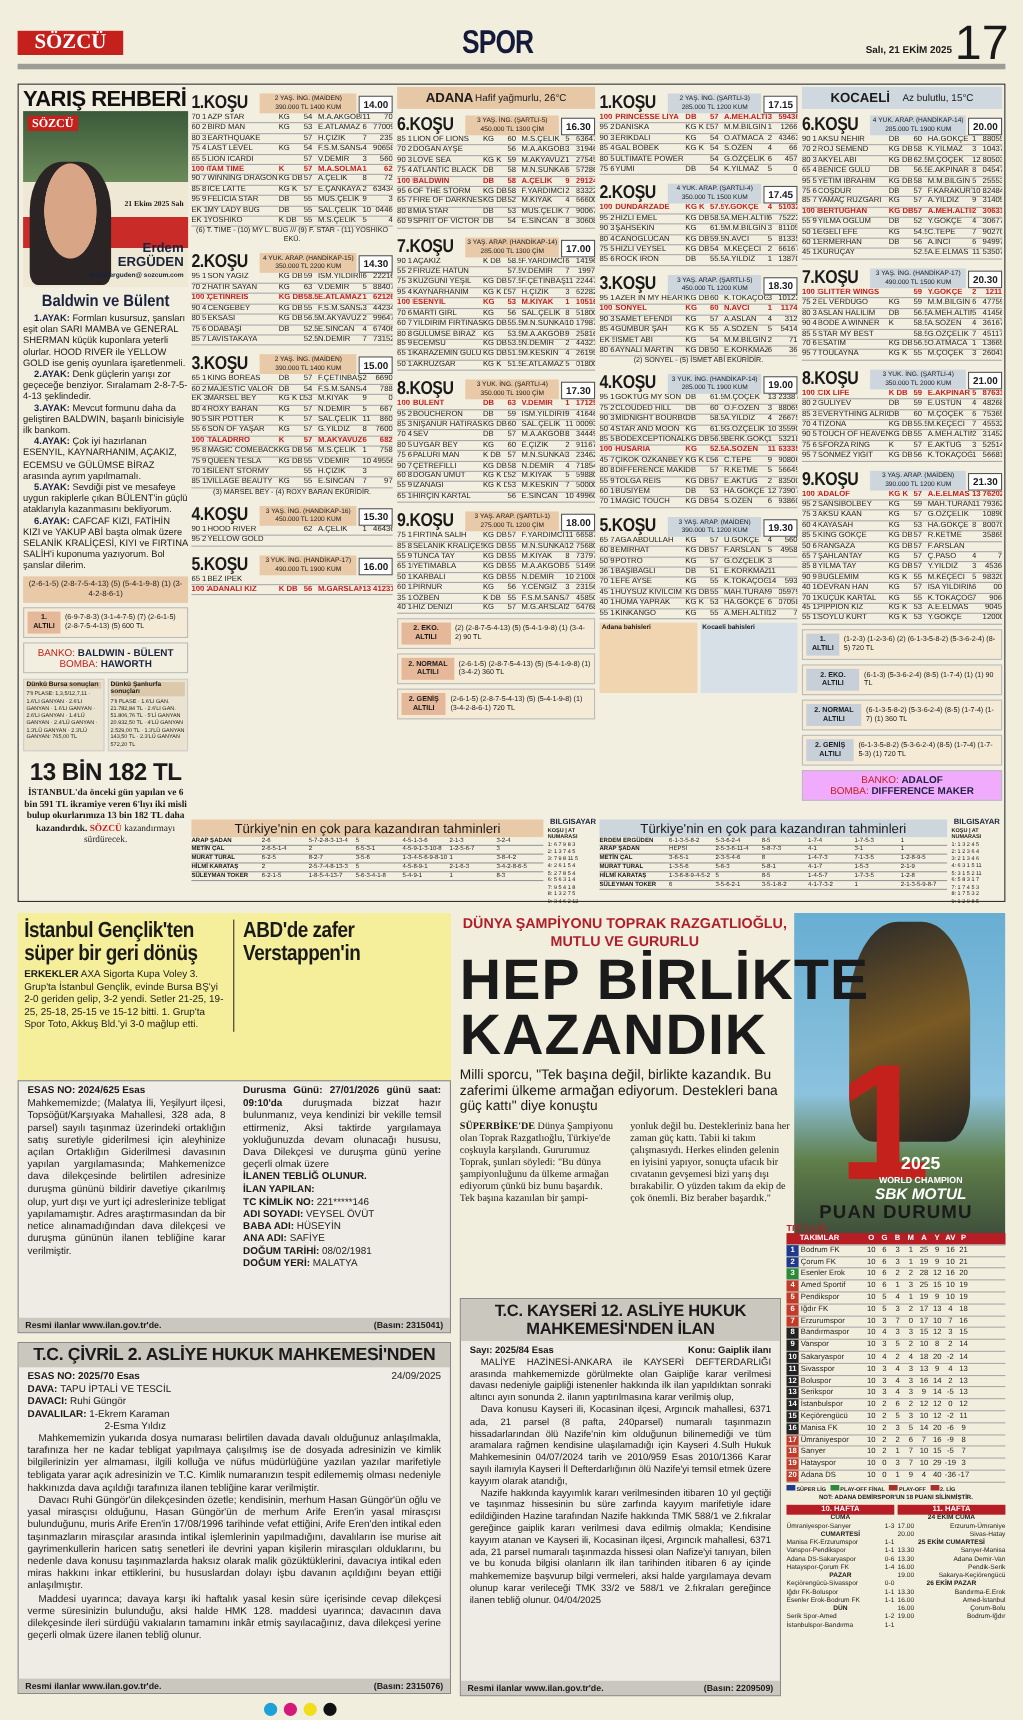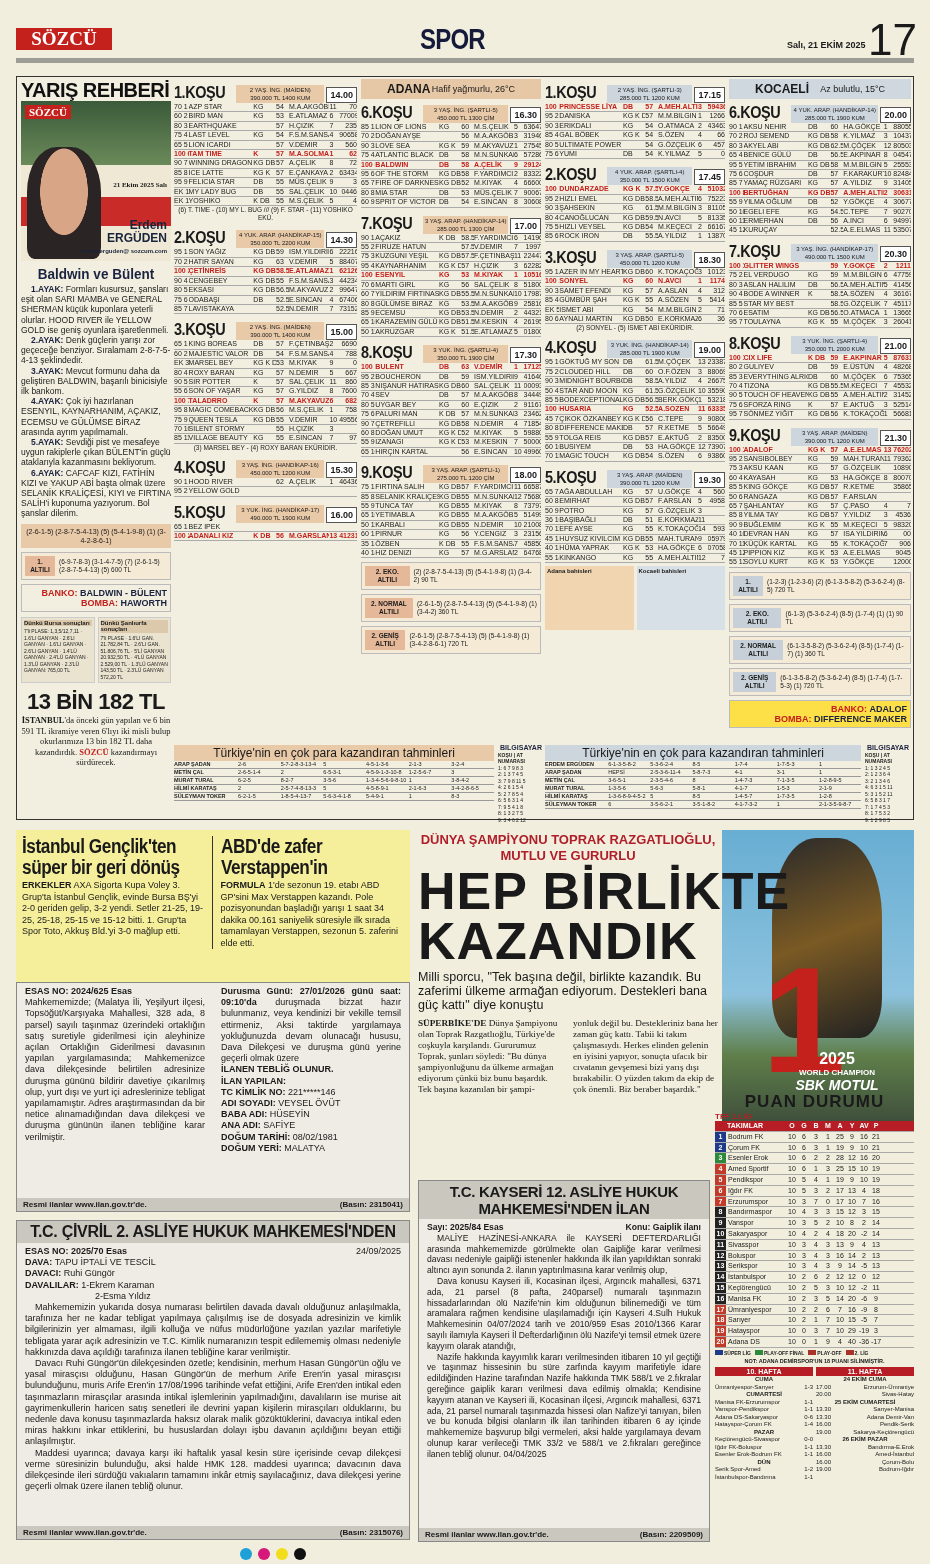"BANKO: BALDWIN - BÜLENT" .banko { font-weight: bold -> normal; text-align: right -> center }
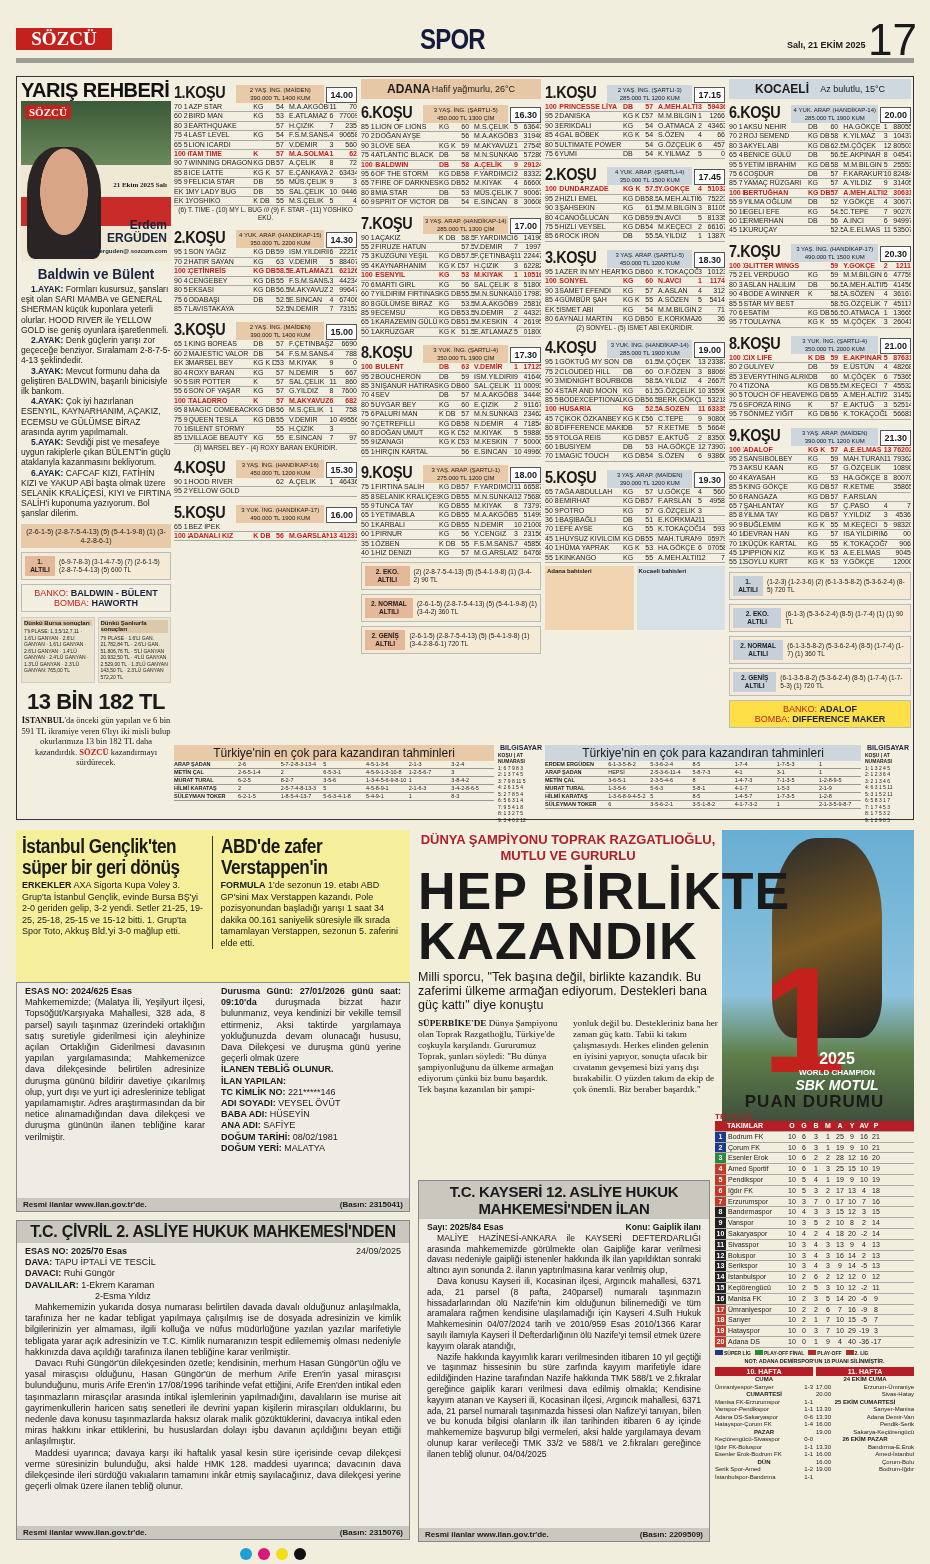"BANKO: ADALOF" div.banko { background: #fde047 -> #f0abfc }
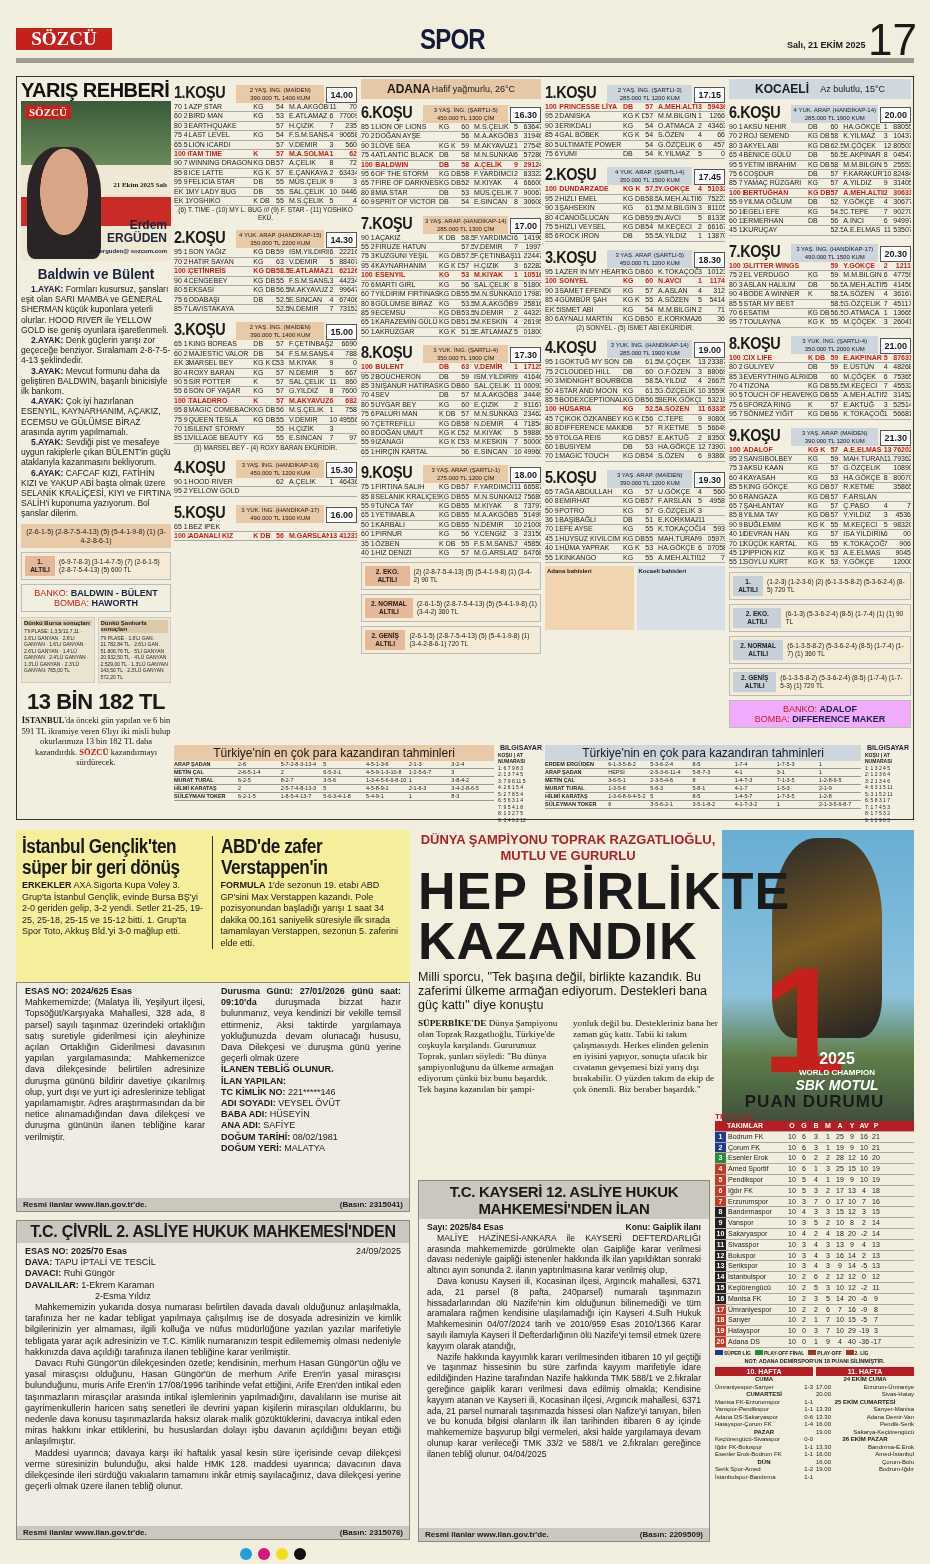"'da önceki gün yapılan ve" span { font-weight: normal -> bold }
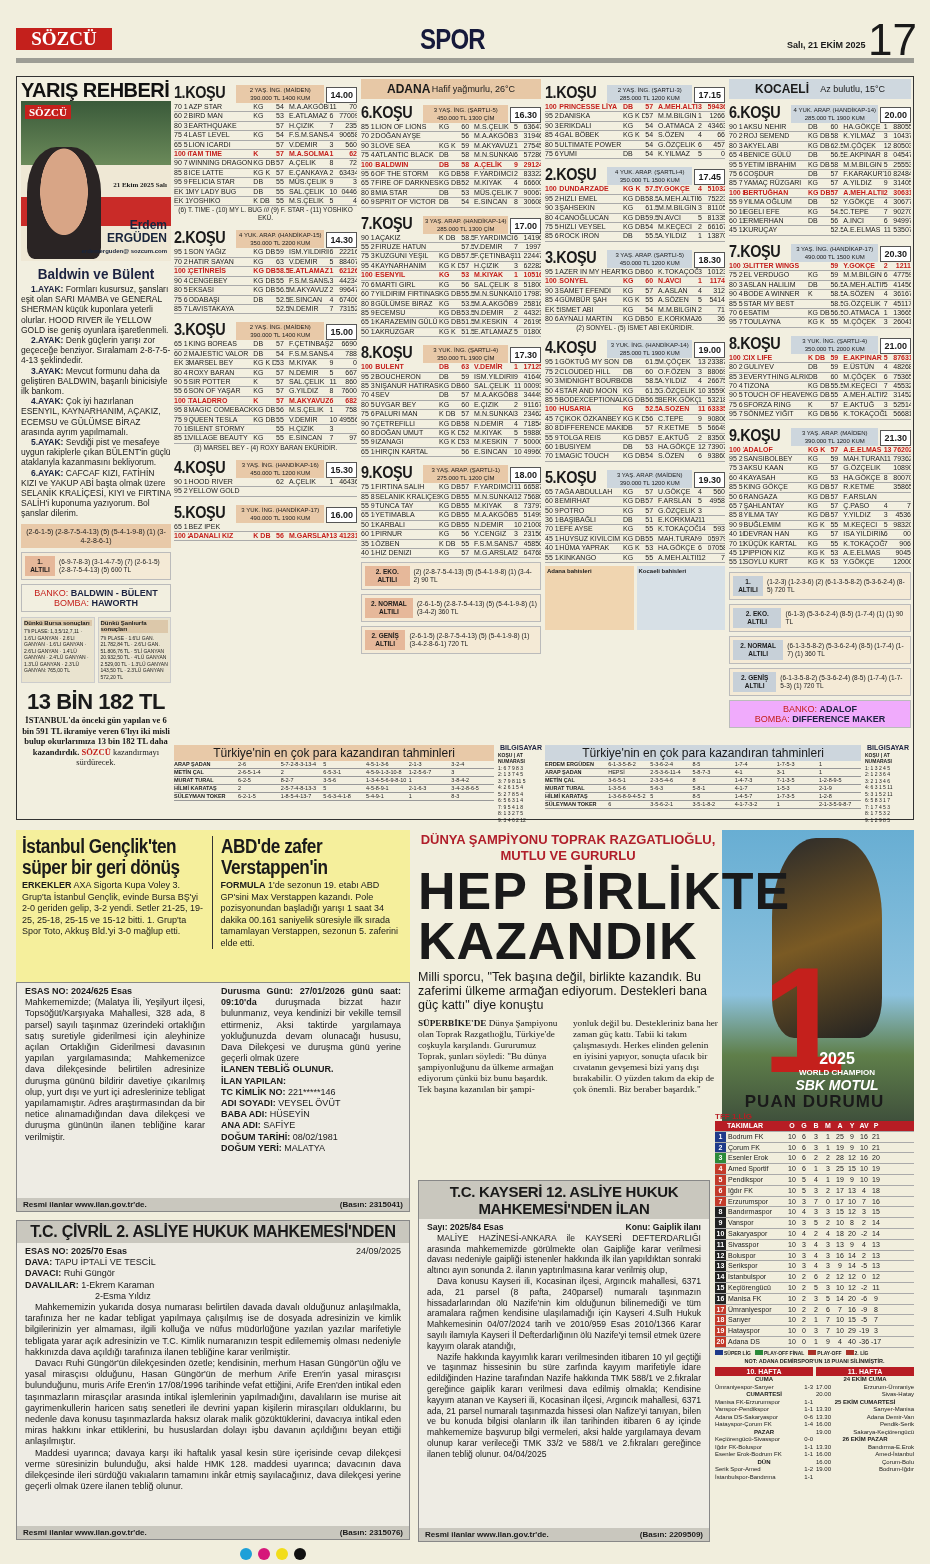"FORMULA 1'de sezonun 19. etabı" div.nb { html: <div><b>FORMULA</b><span> 1'de sezonun 19. etabı ABD GP'sini Max Verstappen kazandı. Pole pozisyonundan başladığı yarışı 1 saat 34 dakika 00.161 saniyelik süresiyle ilk sırada tamamlayan Verstappen, sezonun 5. zaferini elde etti.</span></div> -> none }
